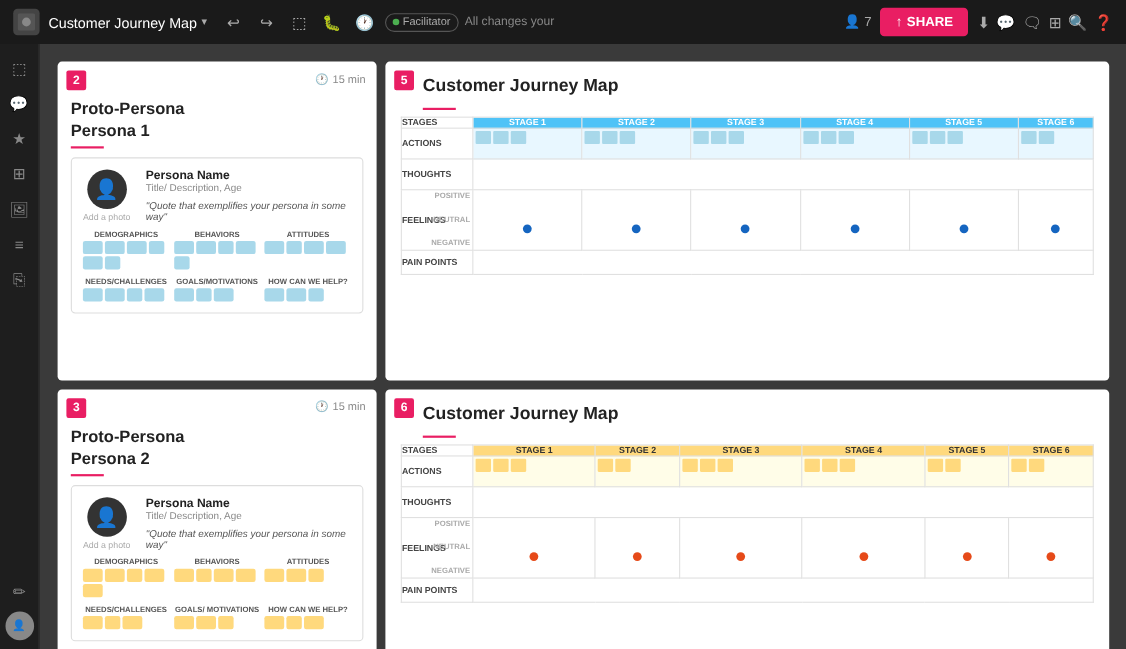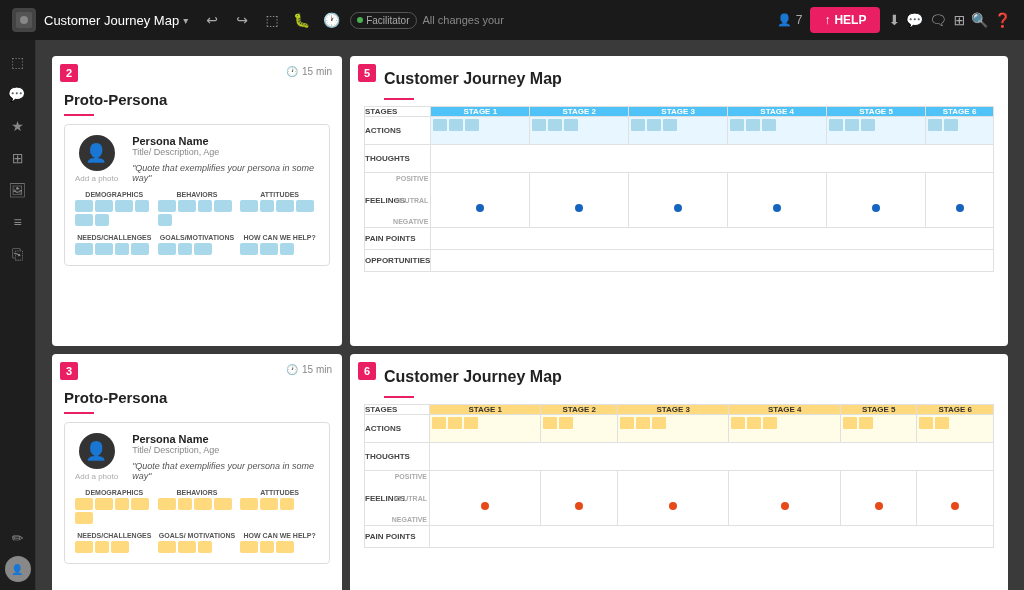"HELP" span { text: HELP -> SHARE }
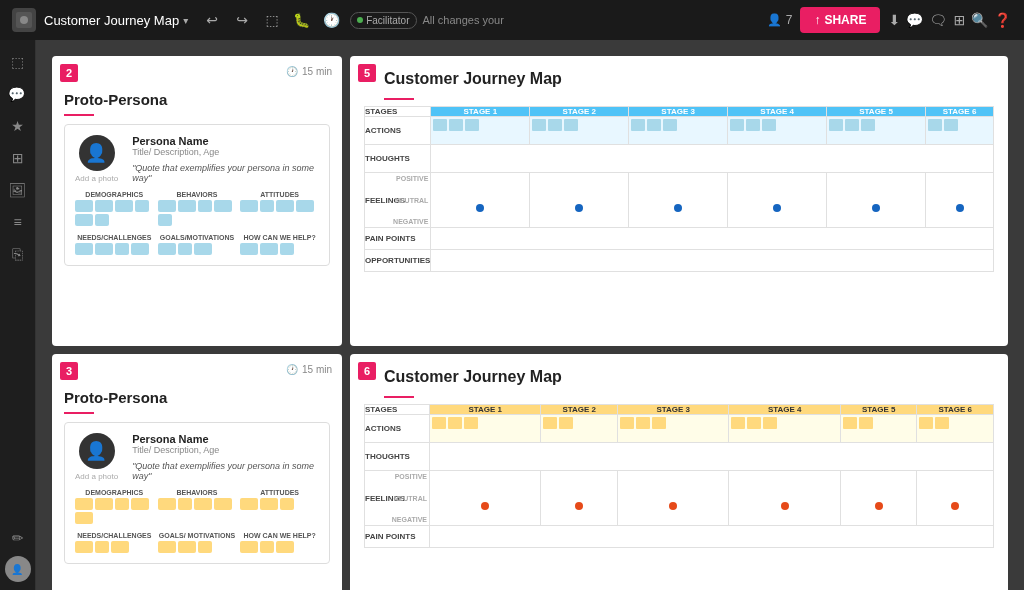"Persona 1" div { html: none -> <div>Persona 1</div> }
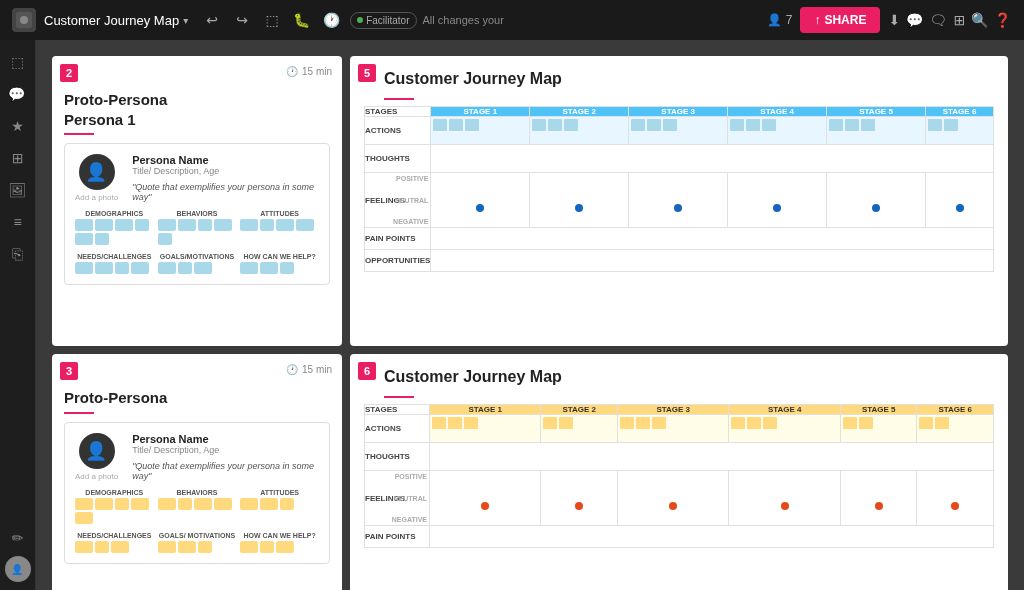"OPPORTUNITIES" tr { html: <tr> <td>OPPORTUNITIES</td> <td></td> </tr> -> none }
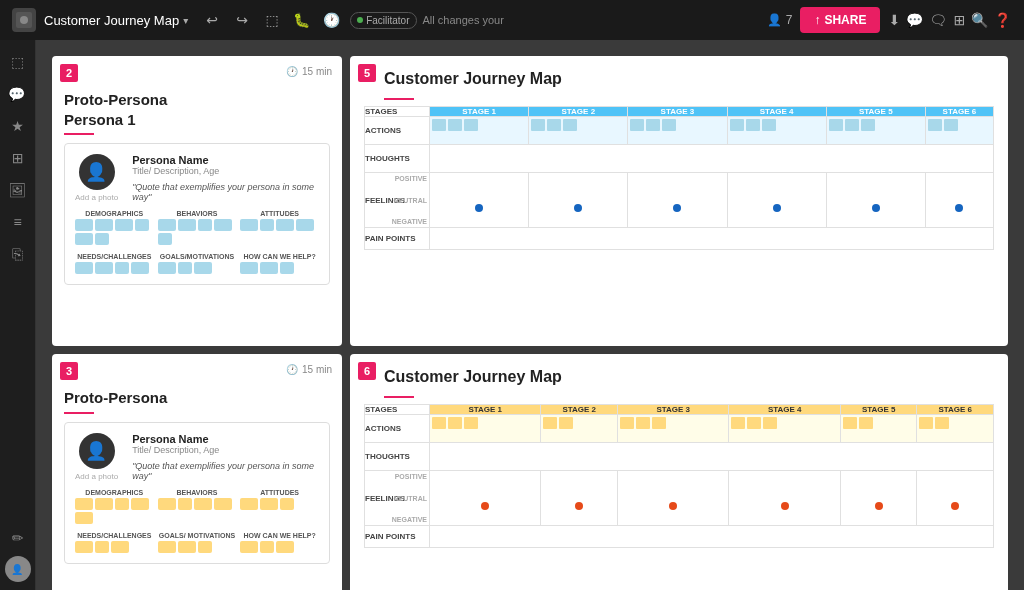"Persona 2" div { html: none -> <div>Persona 2</div> }
